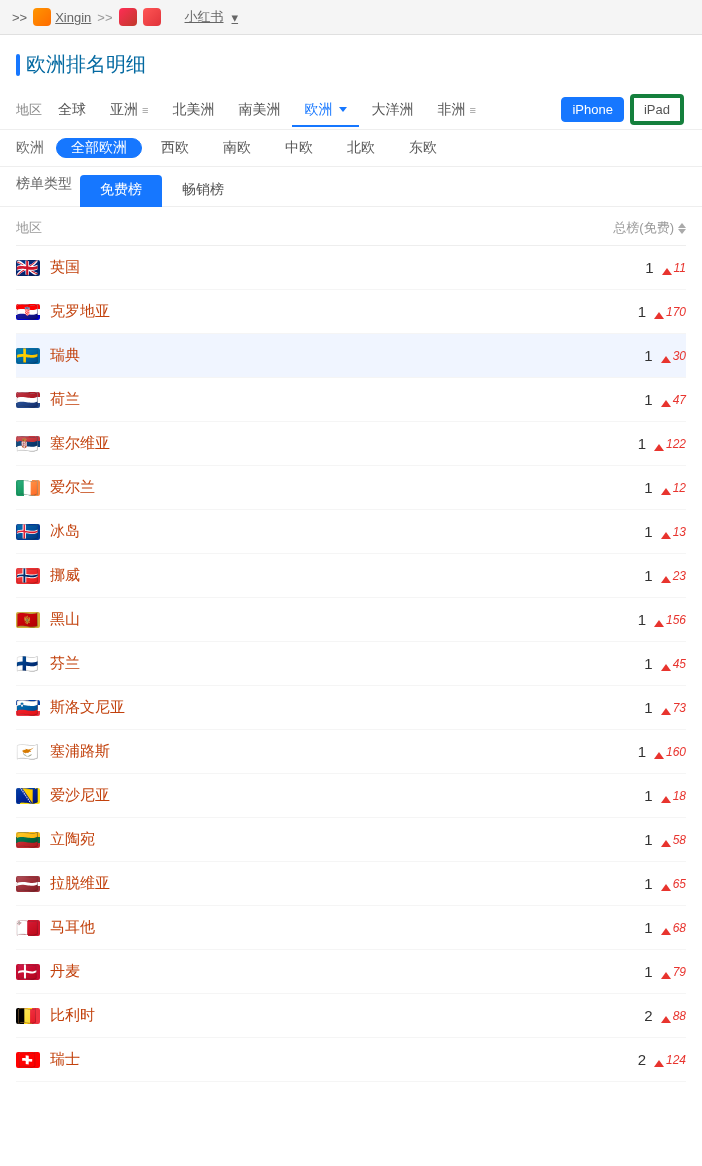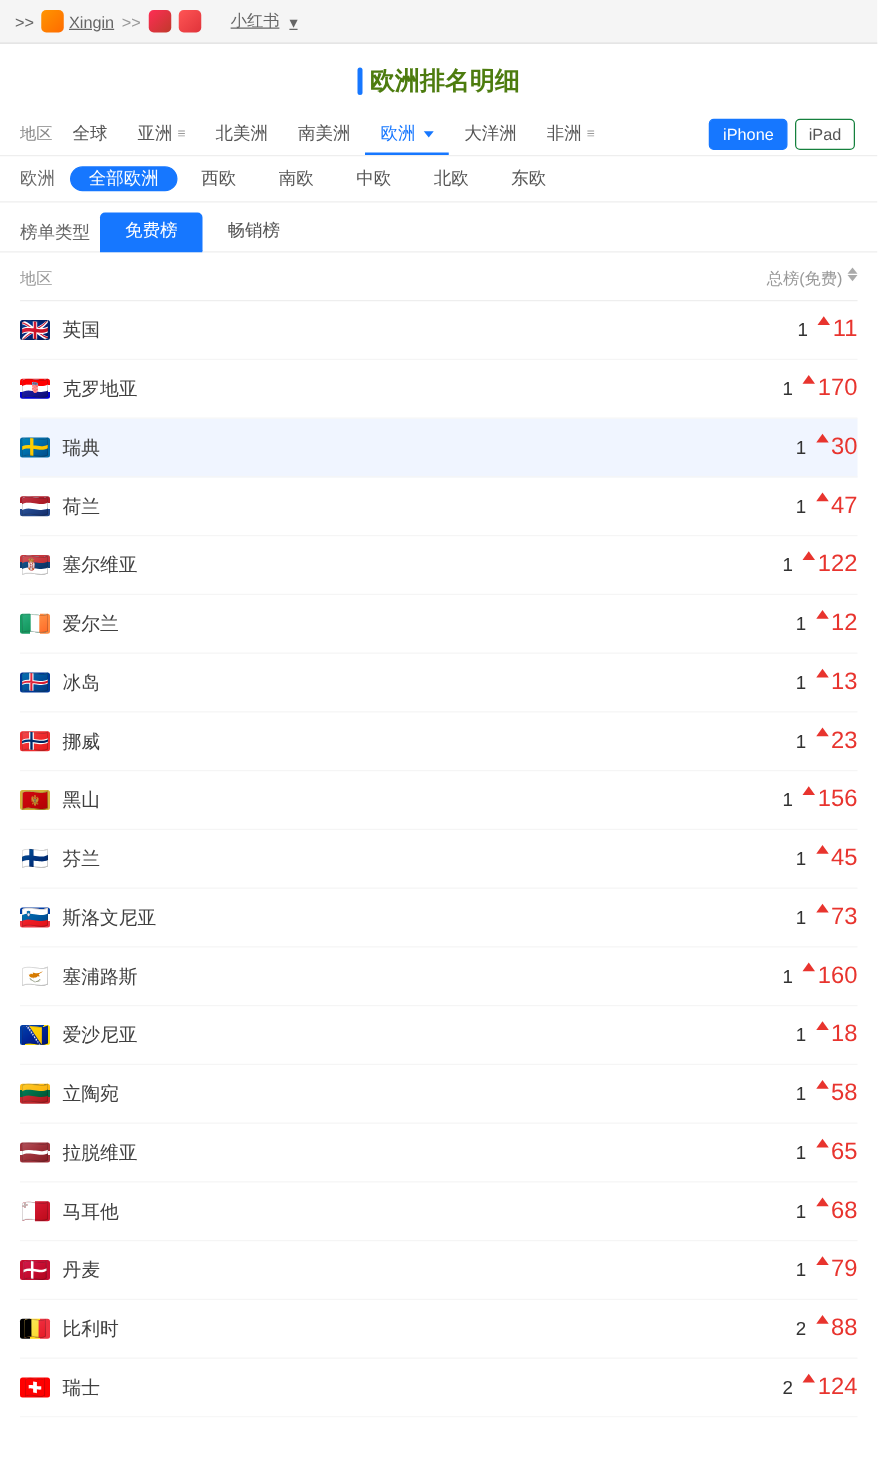"欧洲排名明细" .page-title { color: #4d7c0f -> #0369a1; font-weight: bold -> normal; justify-content: center -> none }
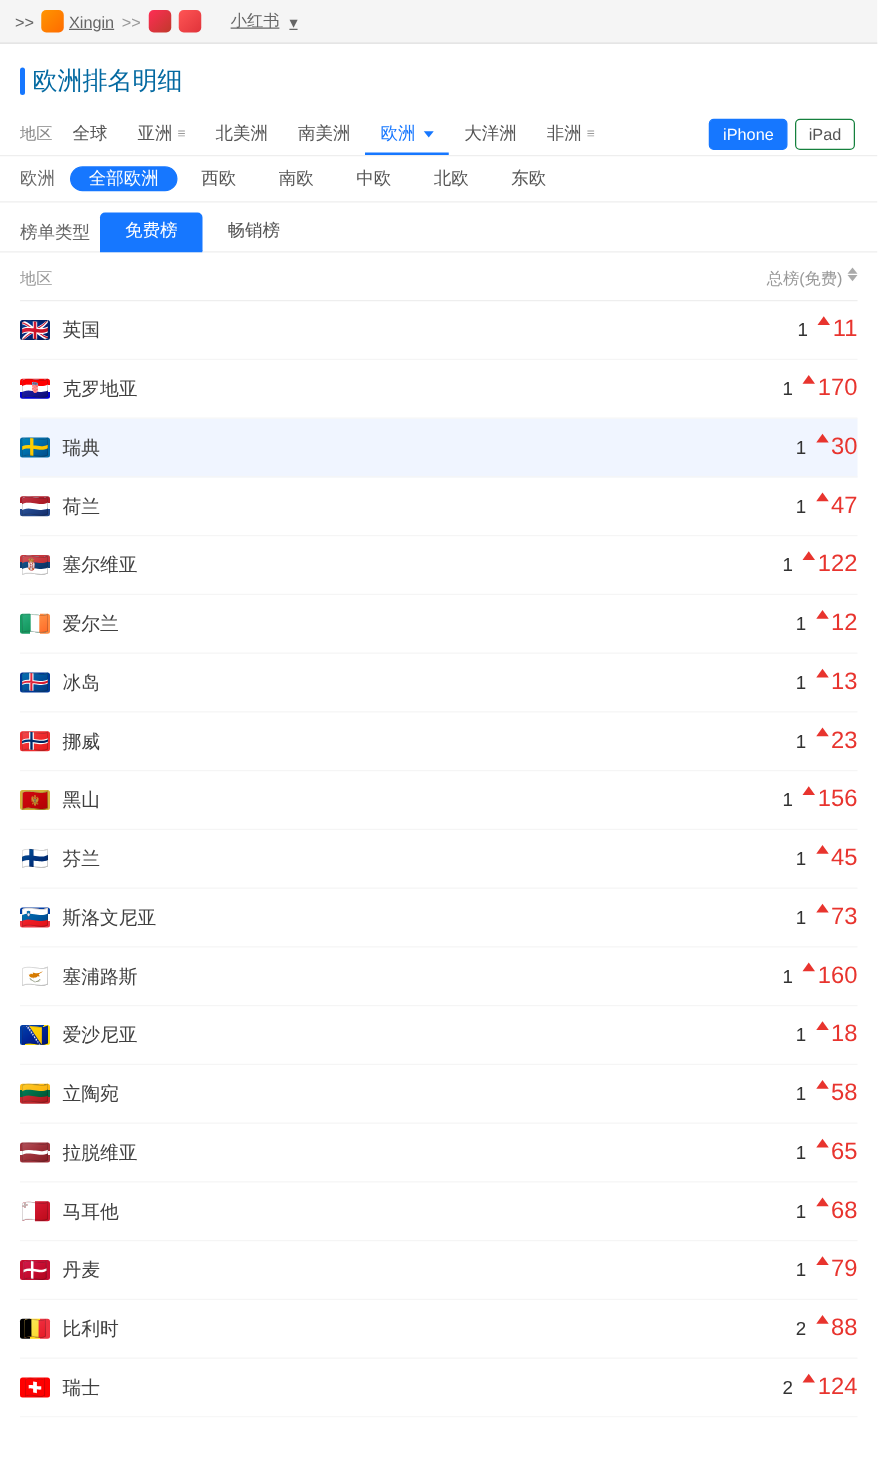"iPad" .tab-device-plain { border: 1px solid #15803d -> 4px solid #15803d }
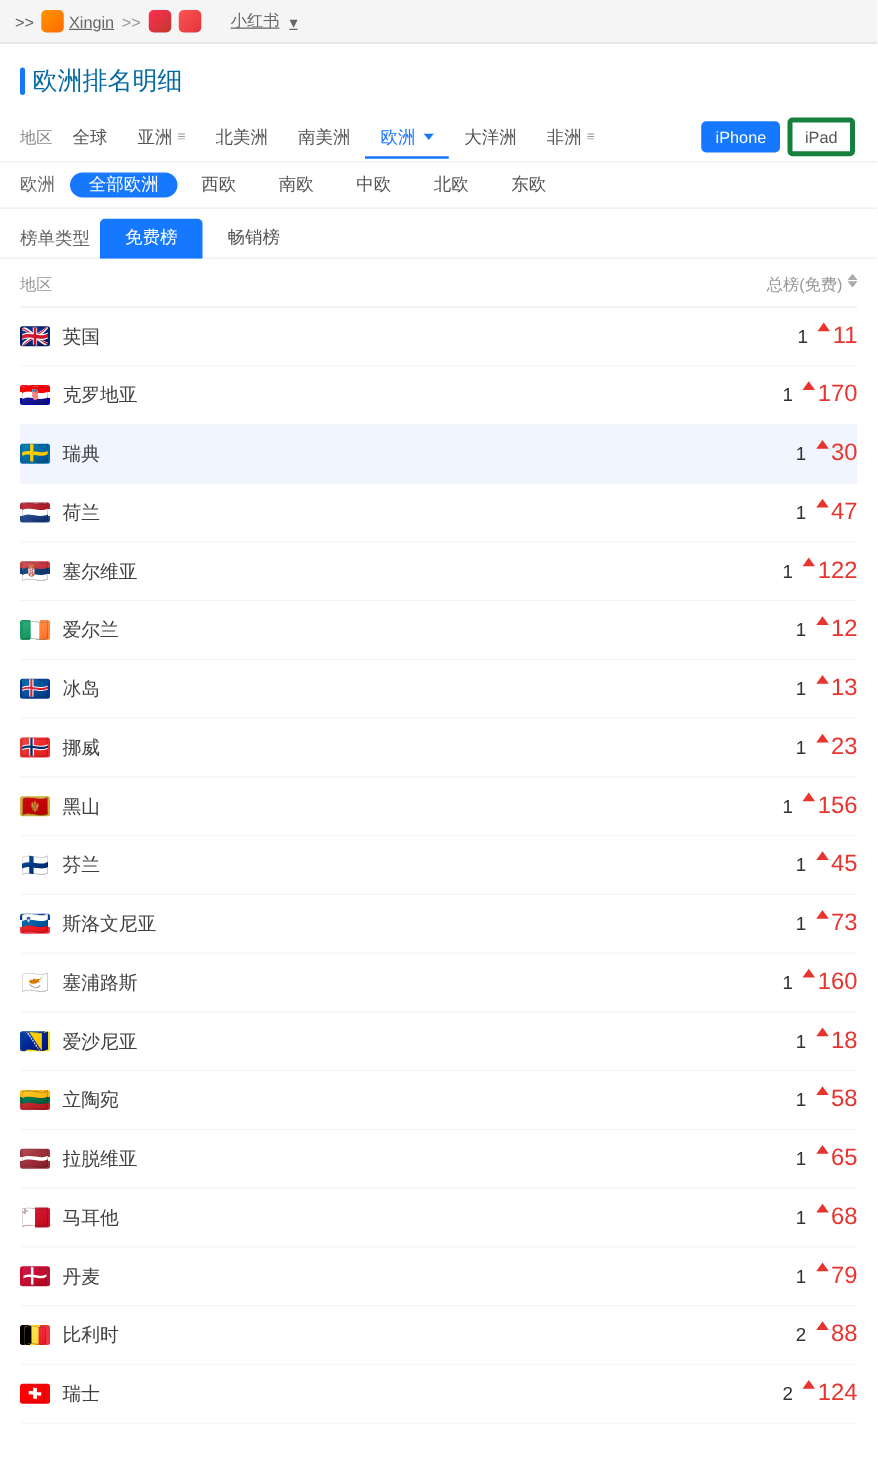"榜单类型" .type-tabs-row { align-items: center -> flex-start }
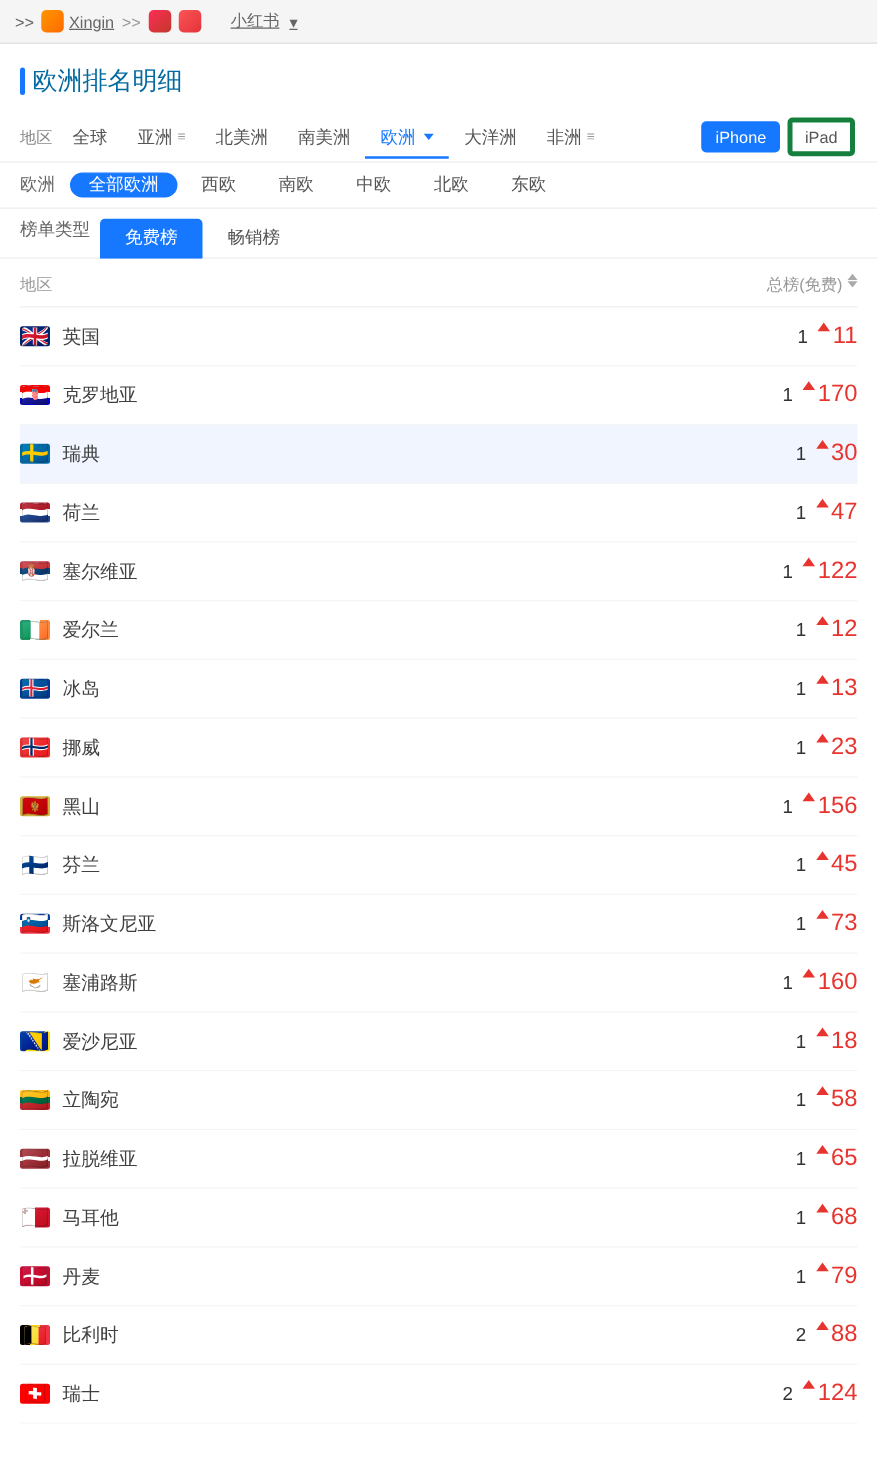"总榜(免费)" .th-rank { align-items: flex-start -> center }
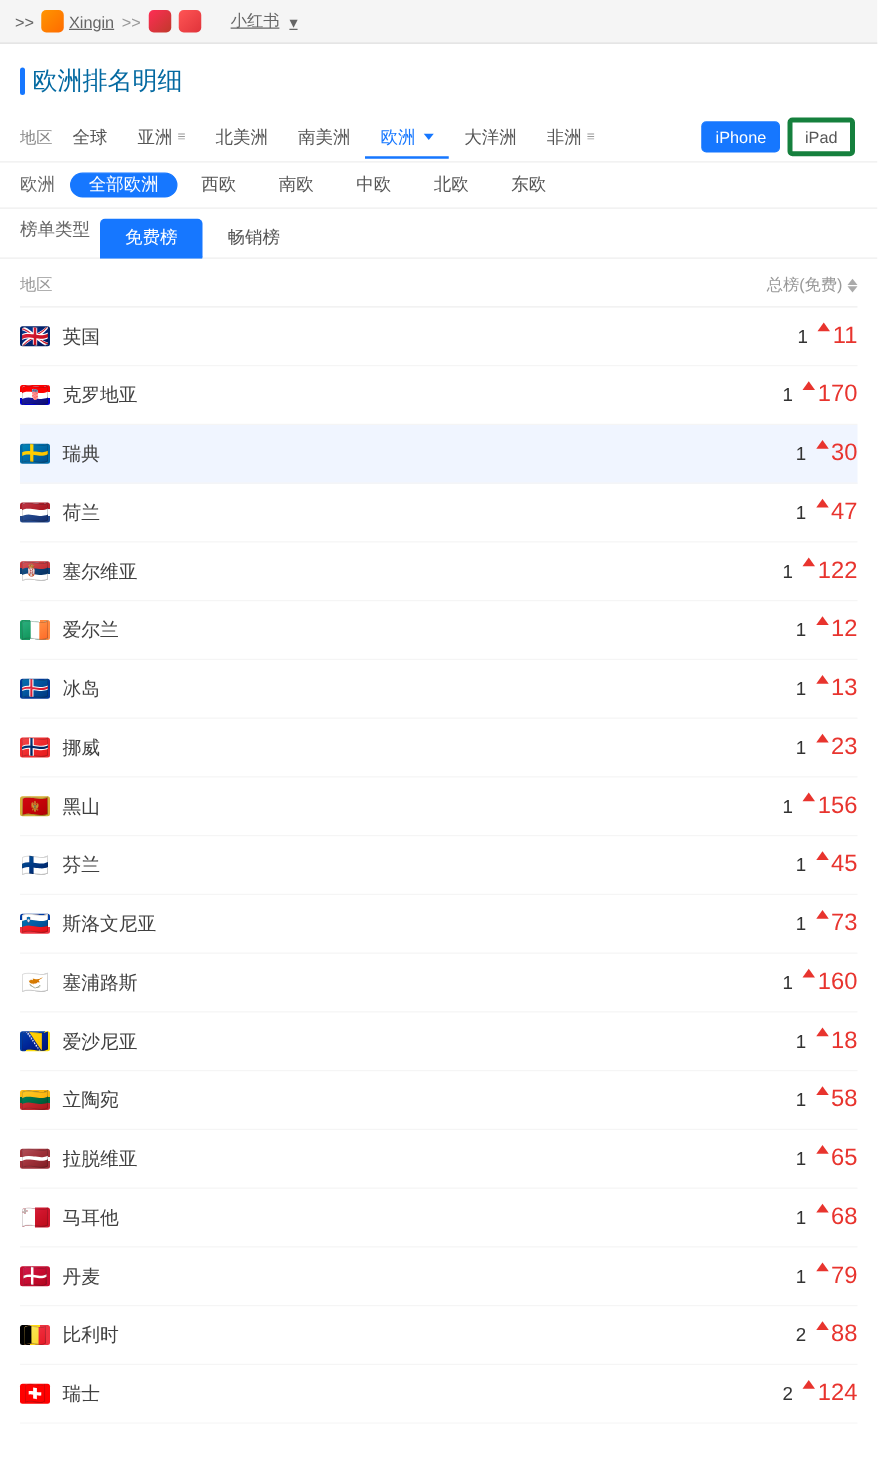"英国" .row-name { color: #404040 -> #c2410c }
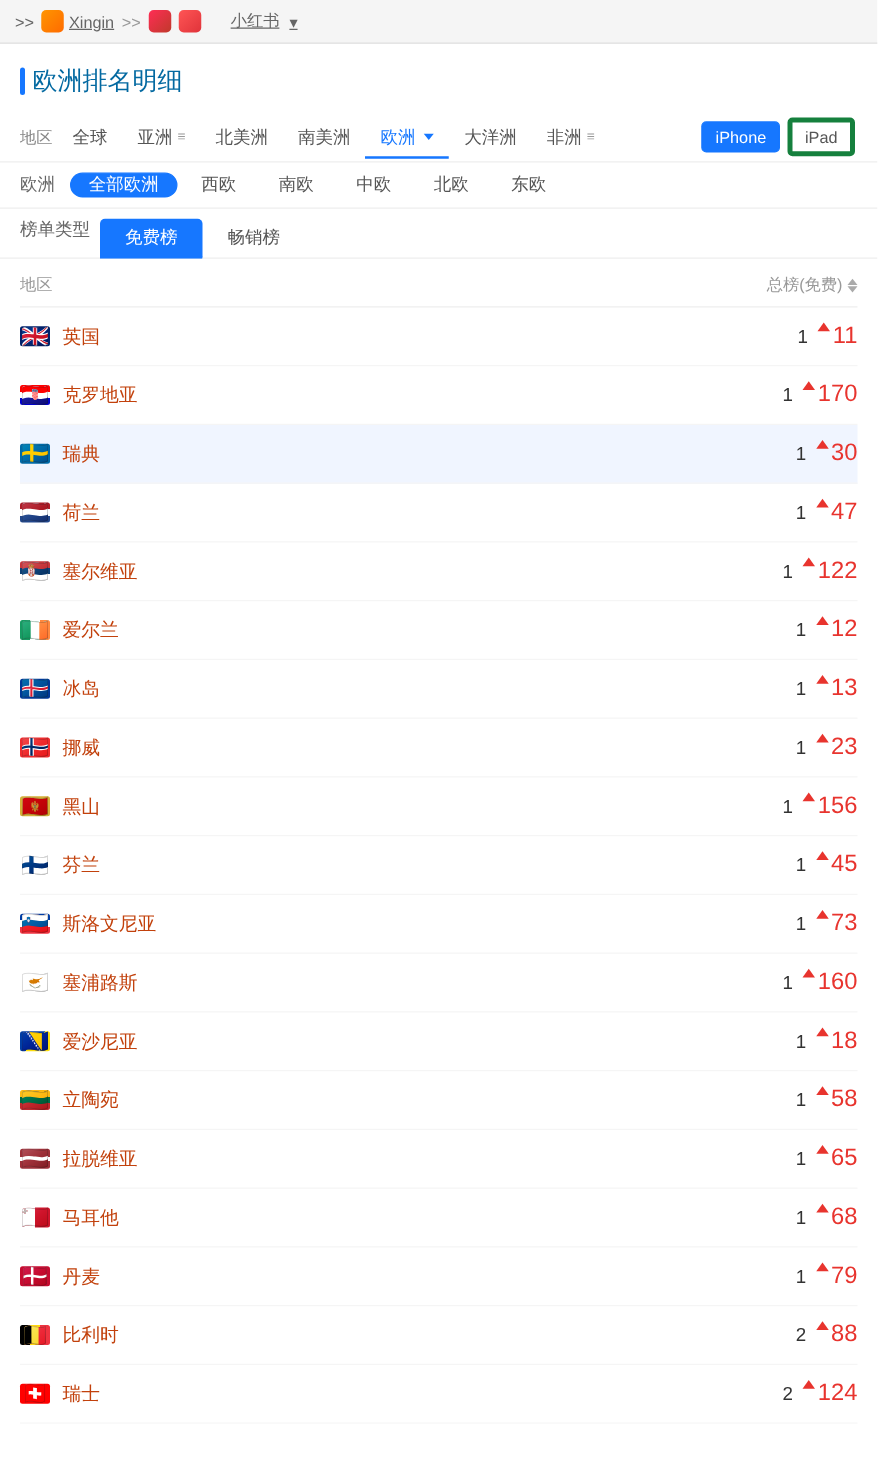"11" .rank-change { align-items: flex-start -> flex-end; font-size: 19px -> 12px; font-style: none -> italic }
